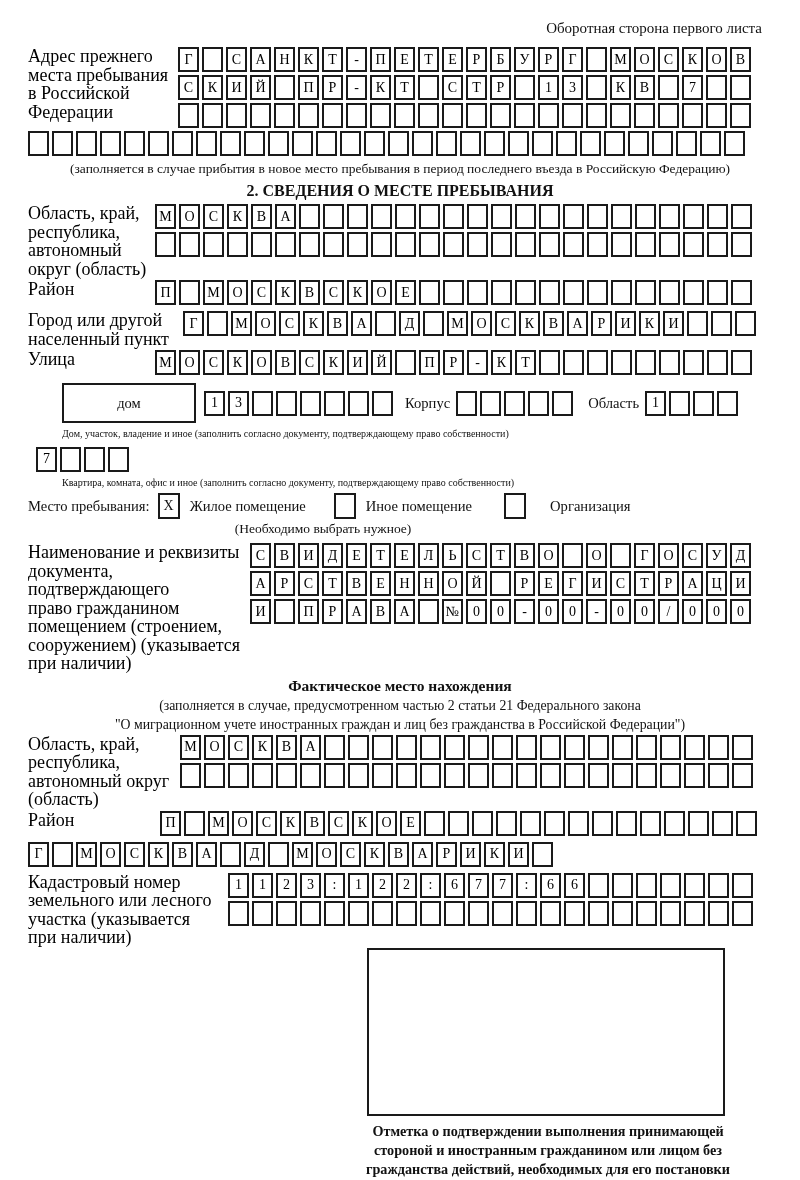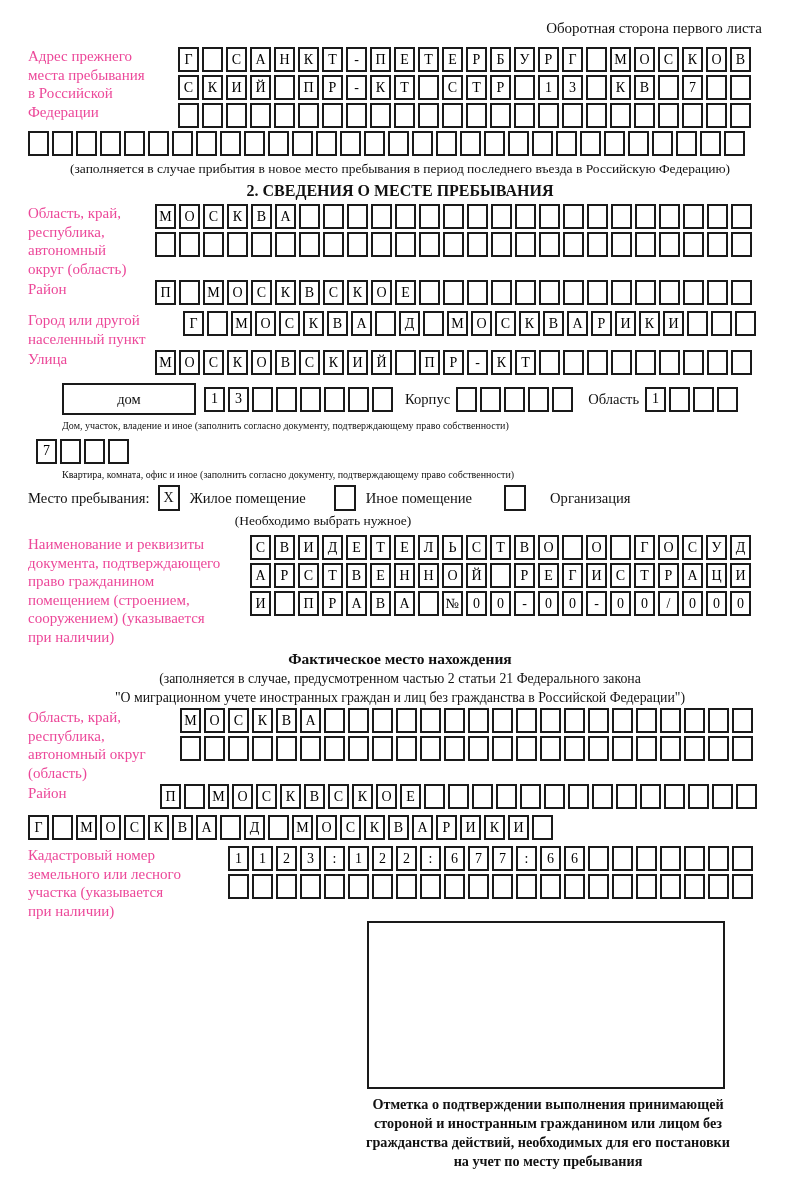"Адрес прежнего" .flabel { color: #ec4899 -> #000000; font-size: 15px -> 18px }
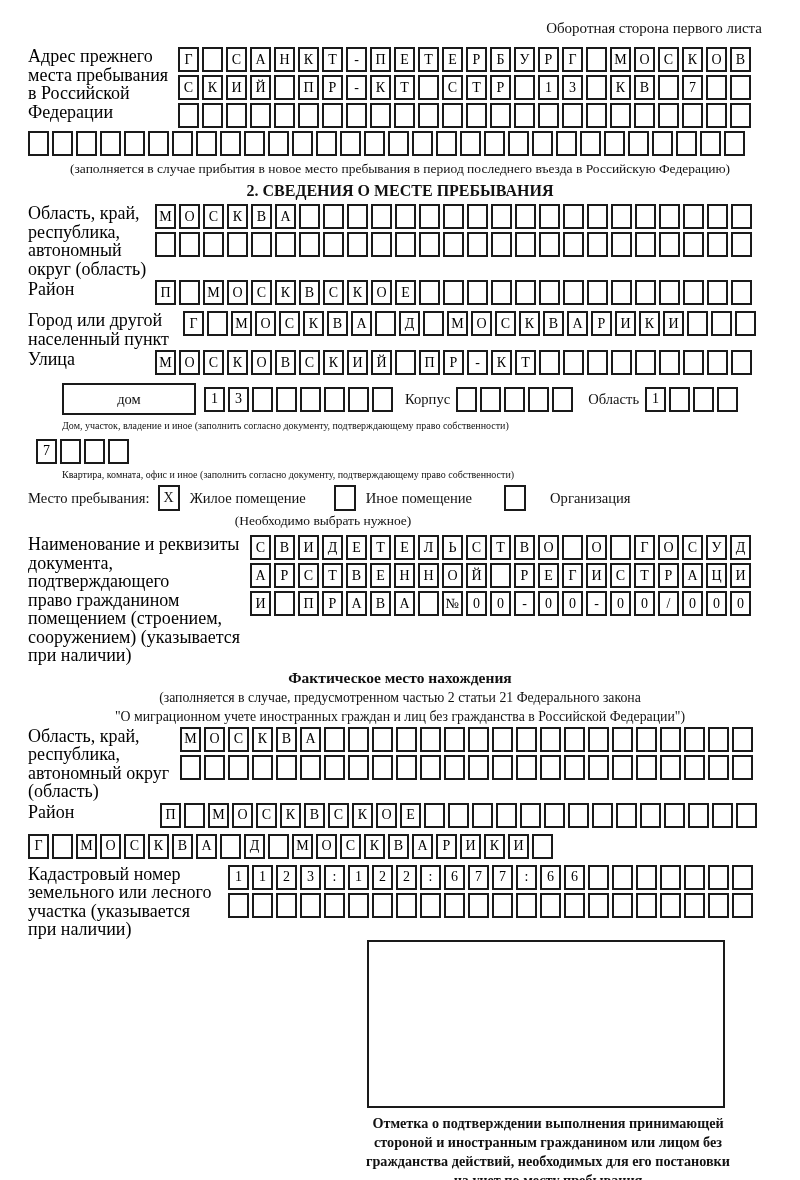"дом" .wbox { height: 32px -> 40px }
